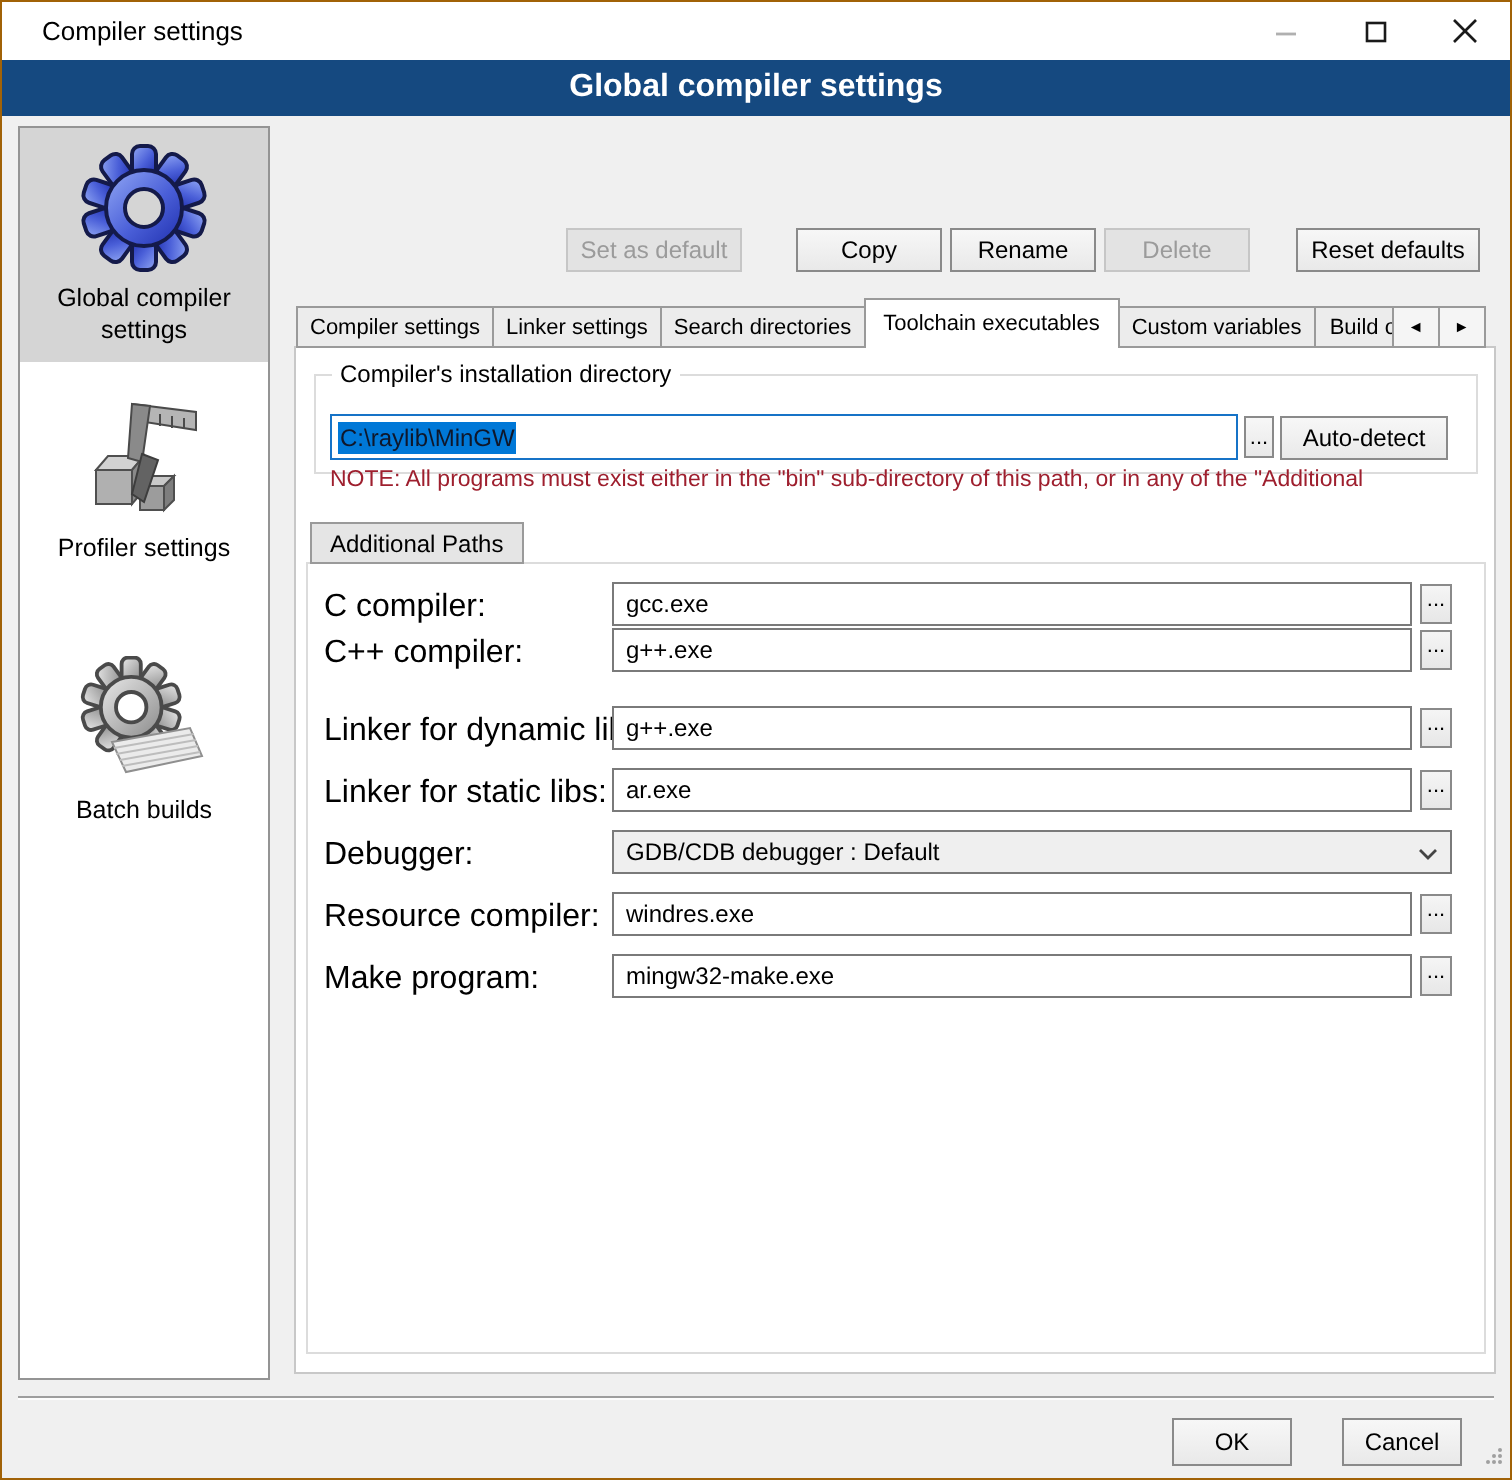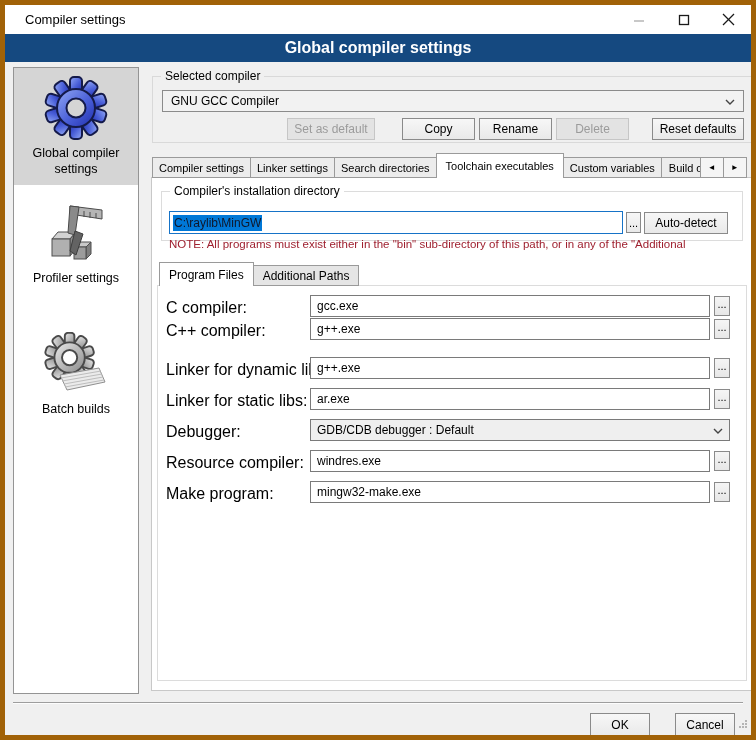"Compiler settings" .window { border: 5px solid #a16207 -> 1px solid #a16207 }
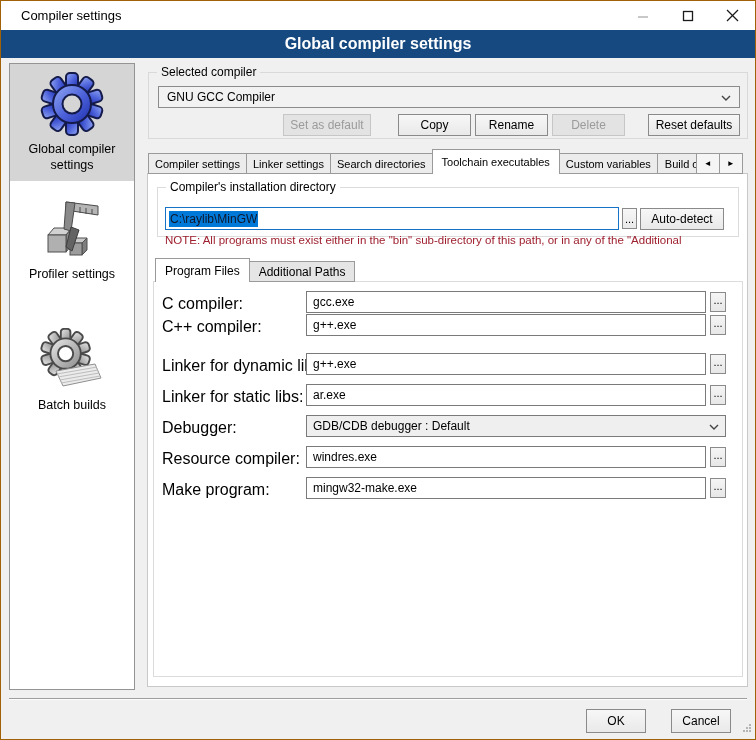"Selected compiler" div.groupbox { html: <div> <span>Selected compiler</span> <div> <span>GNU GCC Compiler</span> <span> <svg> <polyline></polyline> </svg> </span> </div> </div> -> none }
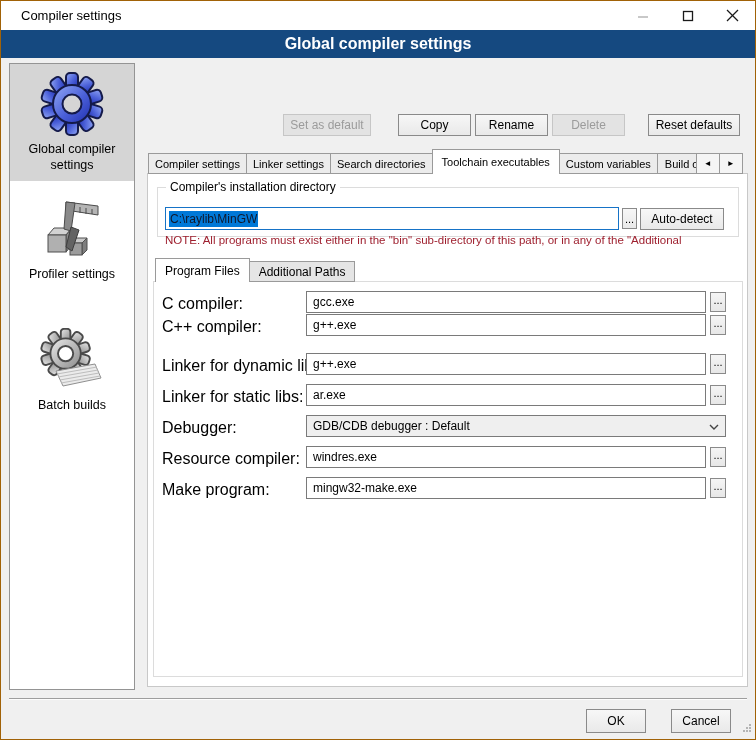"Program Files" div.subtab { html: <div> <span>Program Files</span> </div> -> none }
